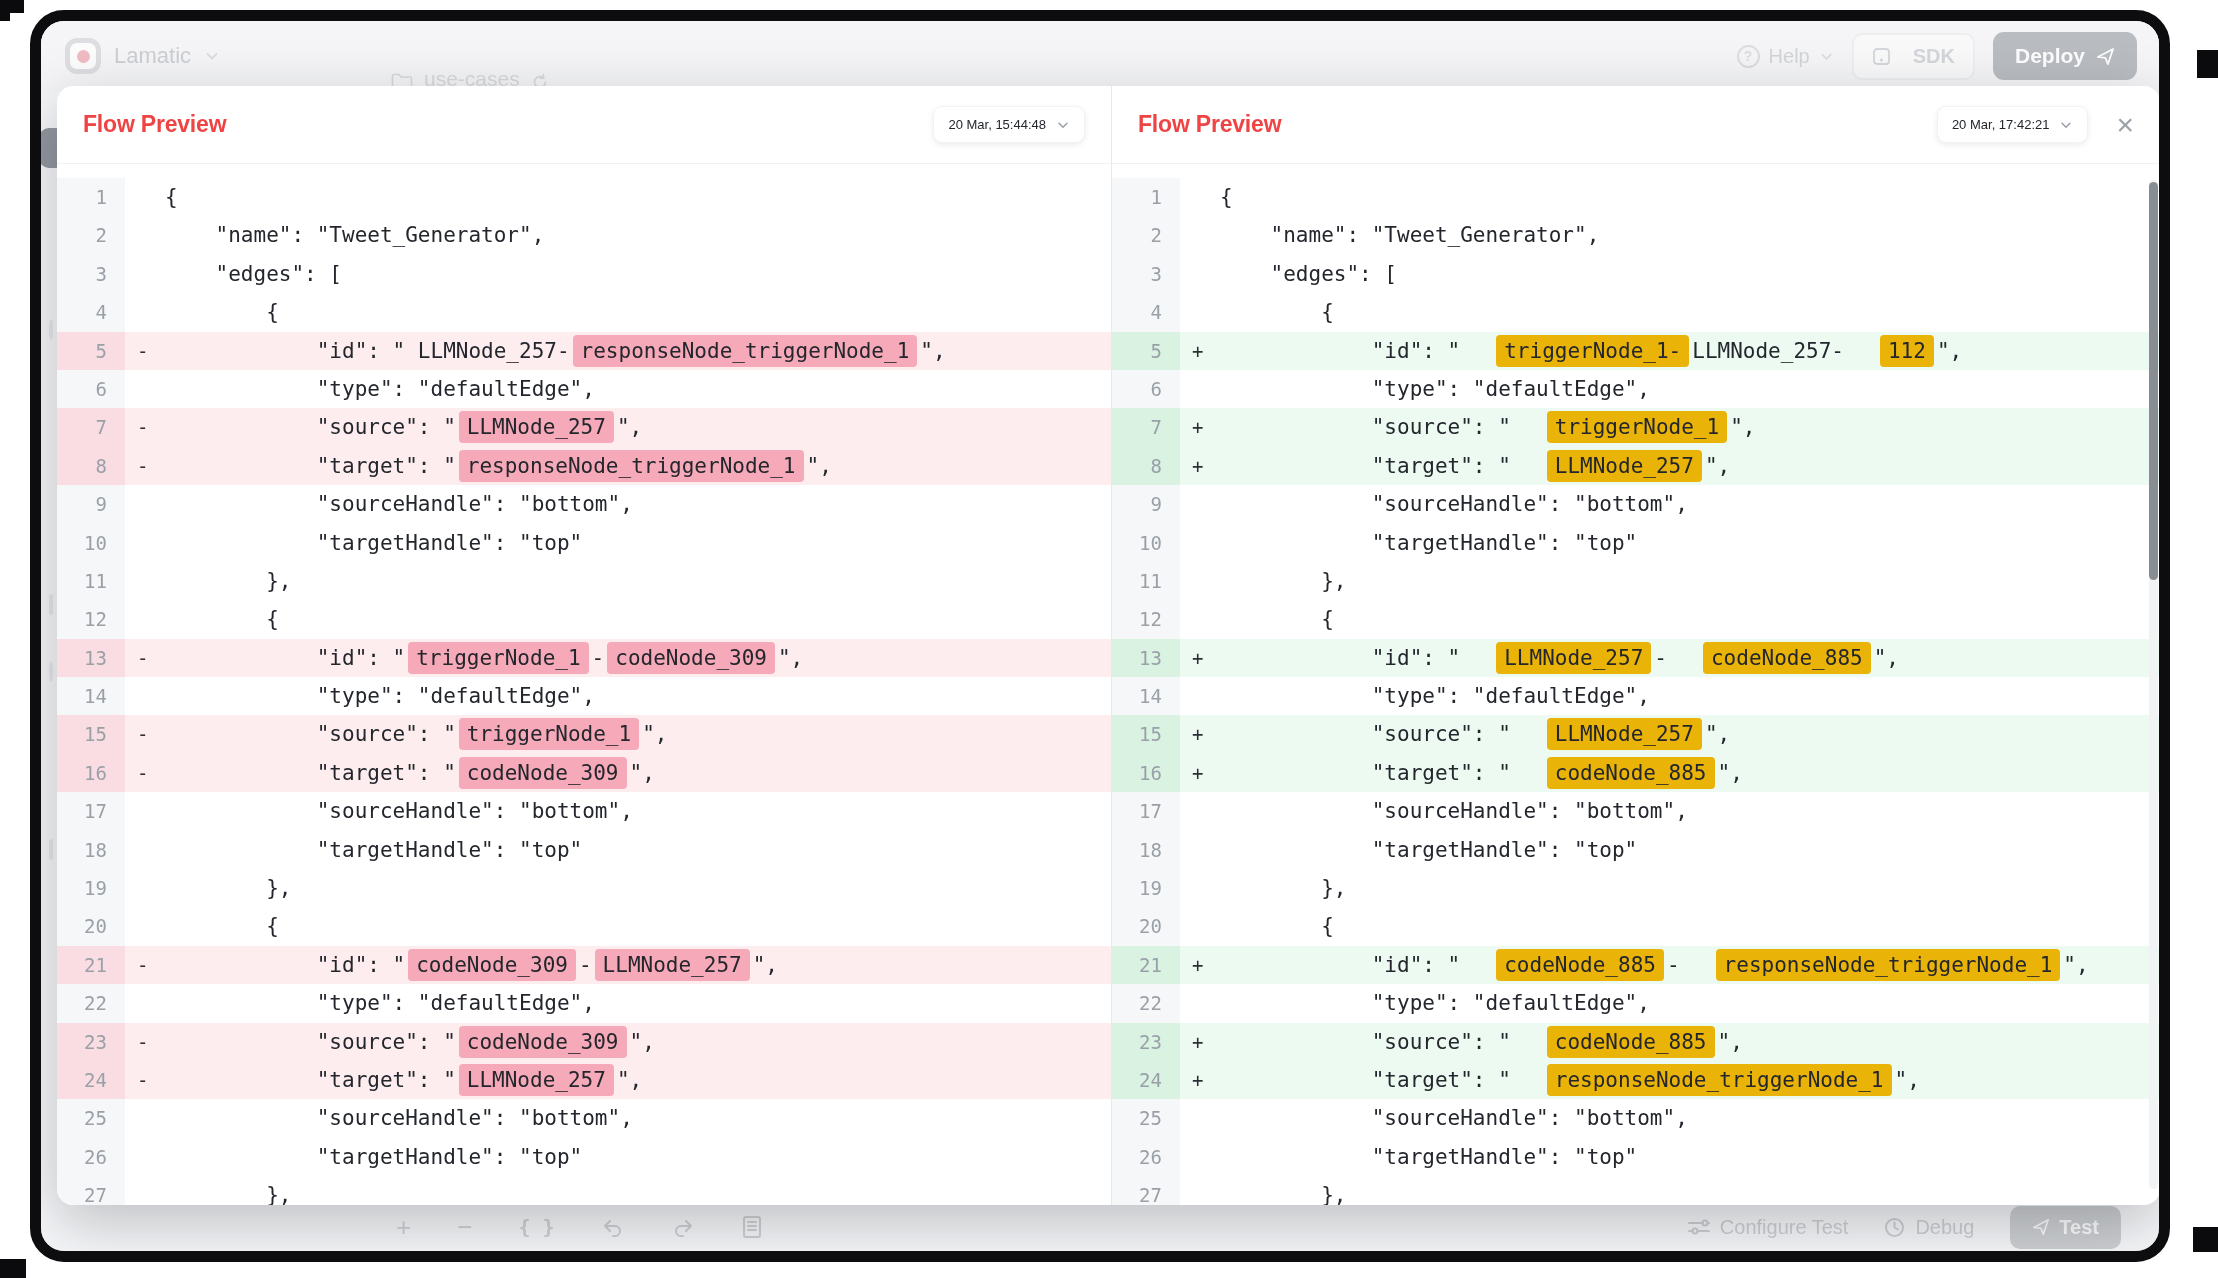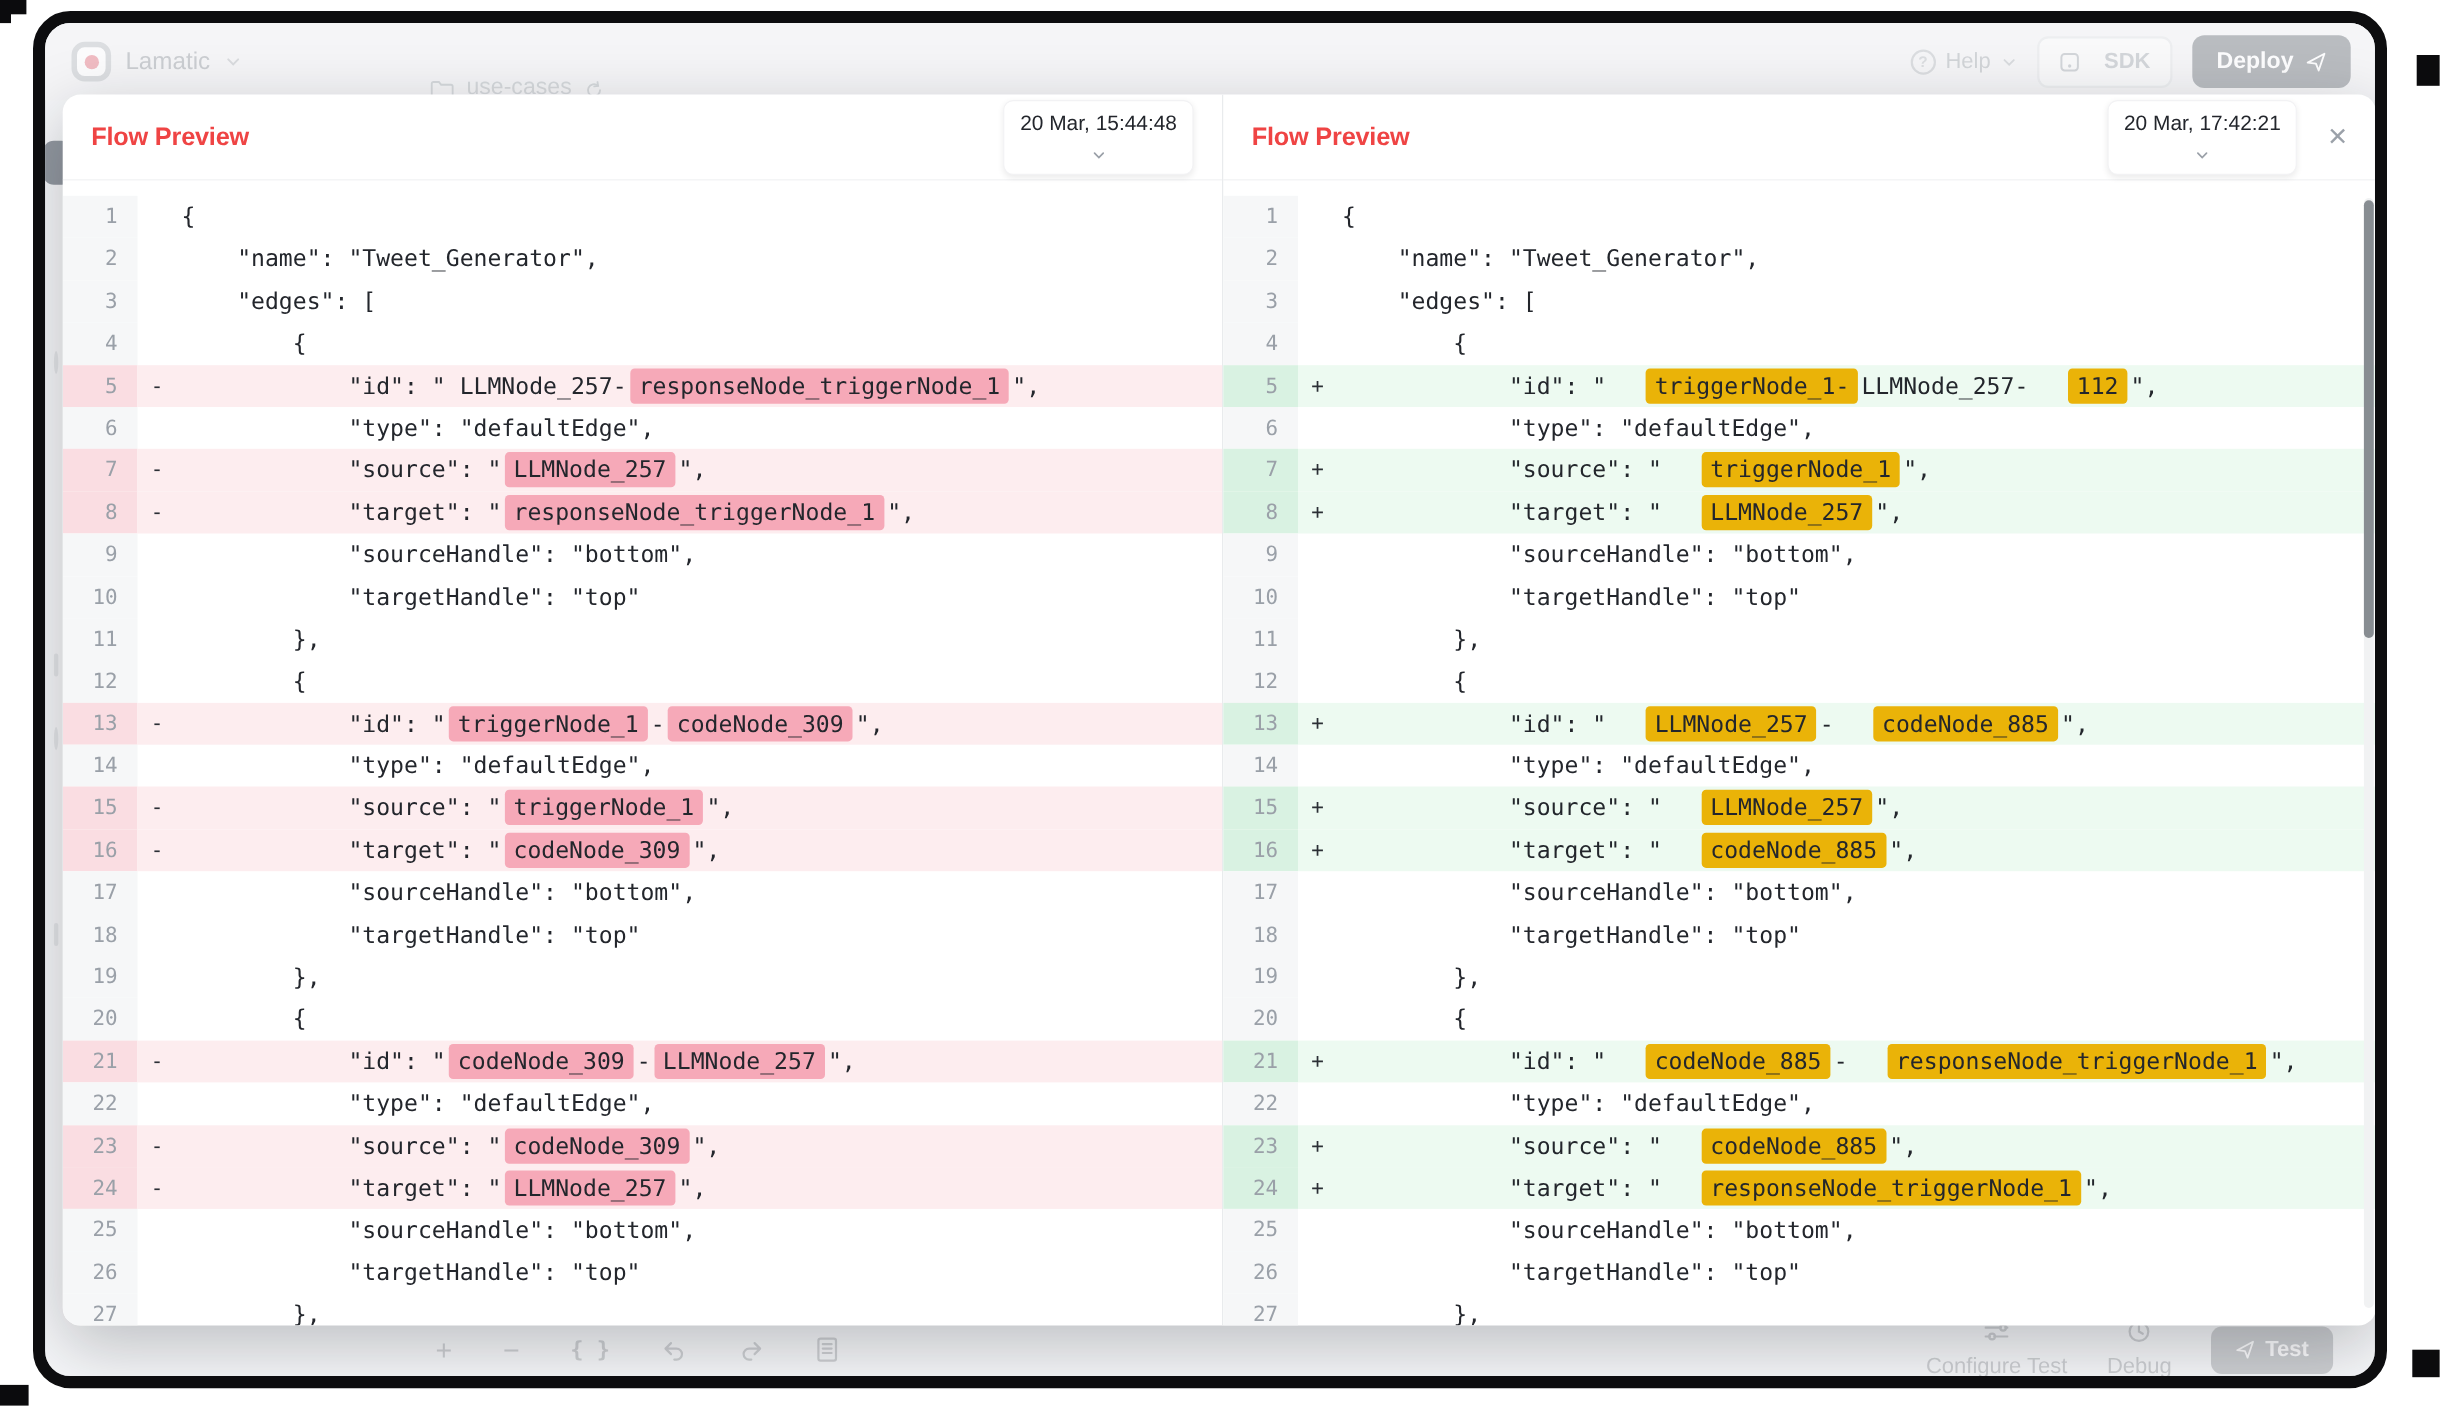"20 Mar, 15:44:48" .ts-btn { flex-direction: column -> none; font-size: 19px -> 13px }
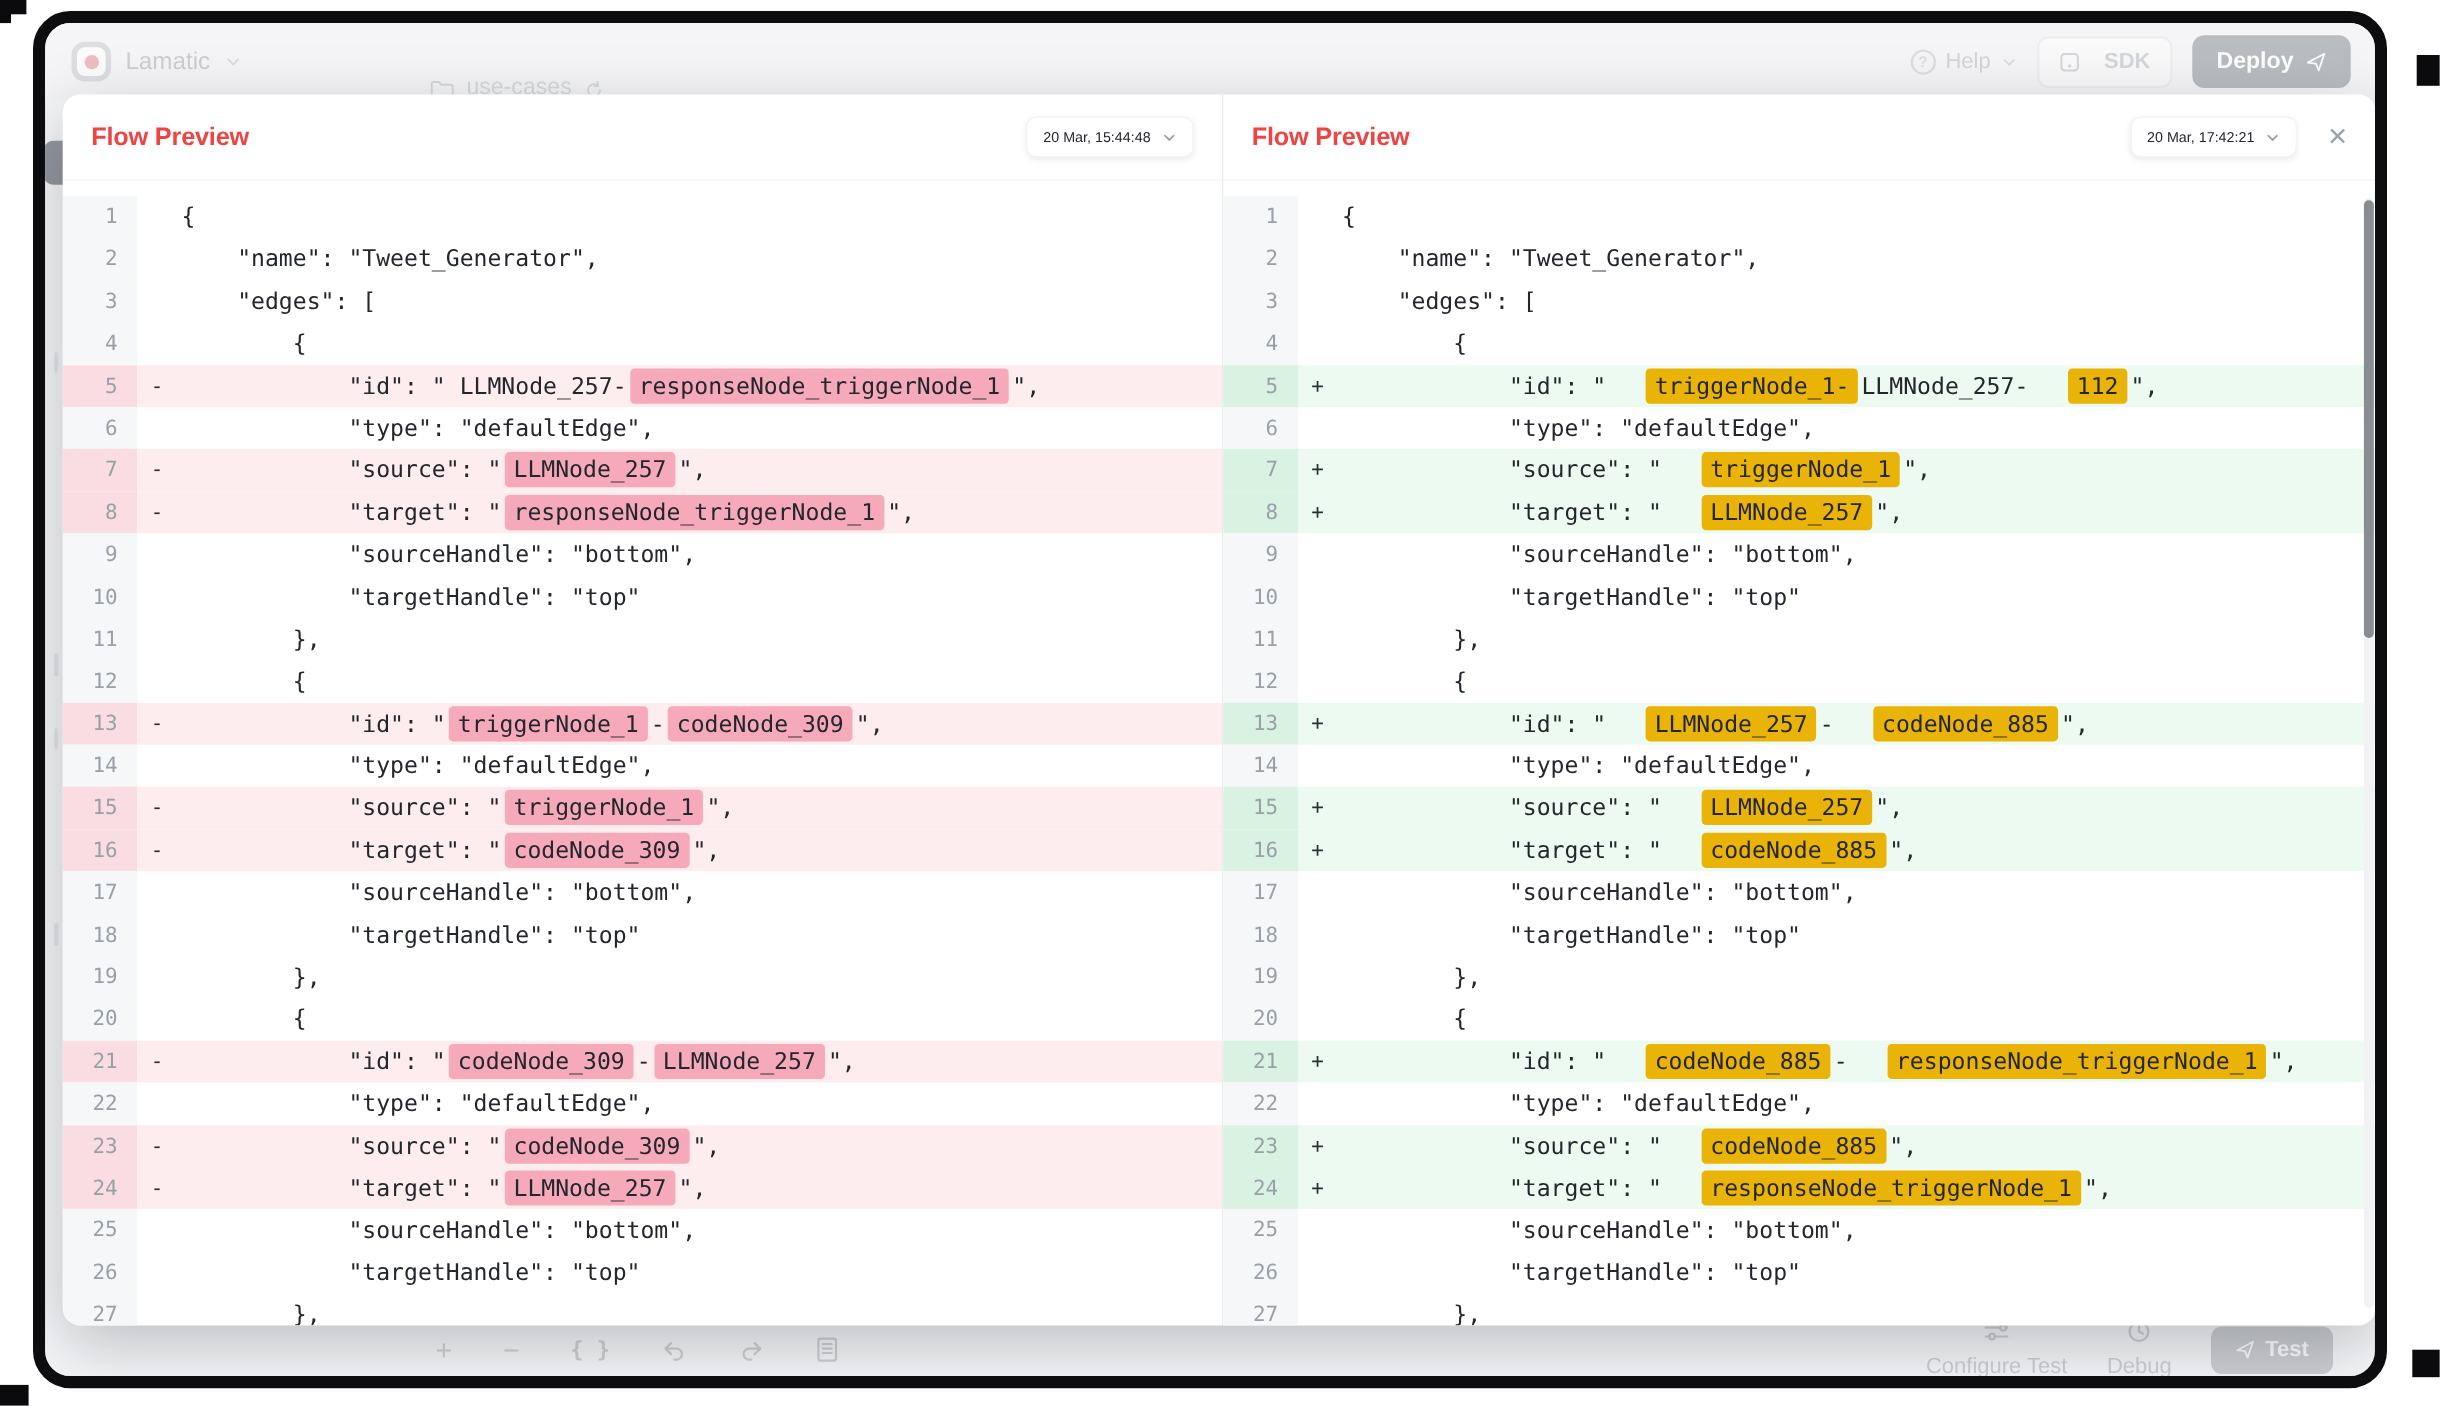"Configure Test" .bb-link { flex-direction: column -> none }
